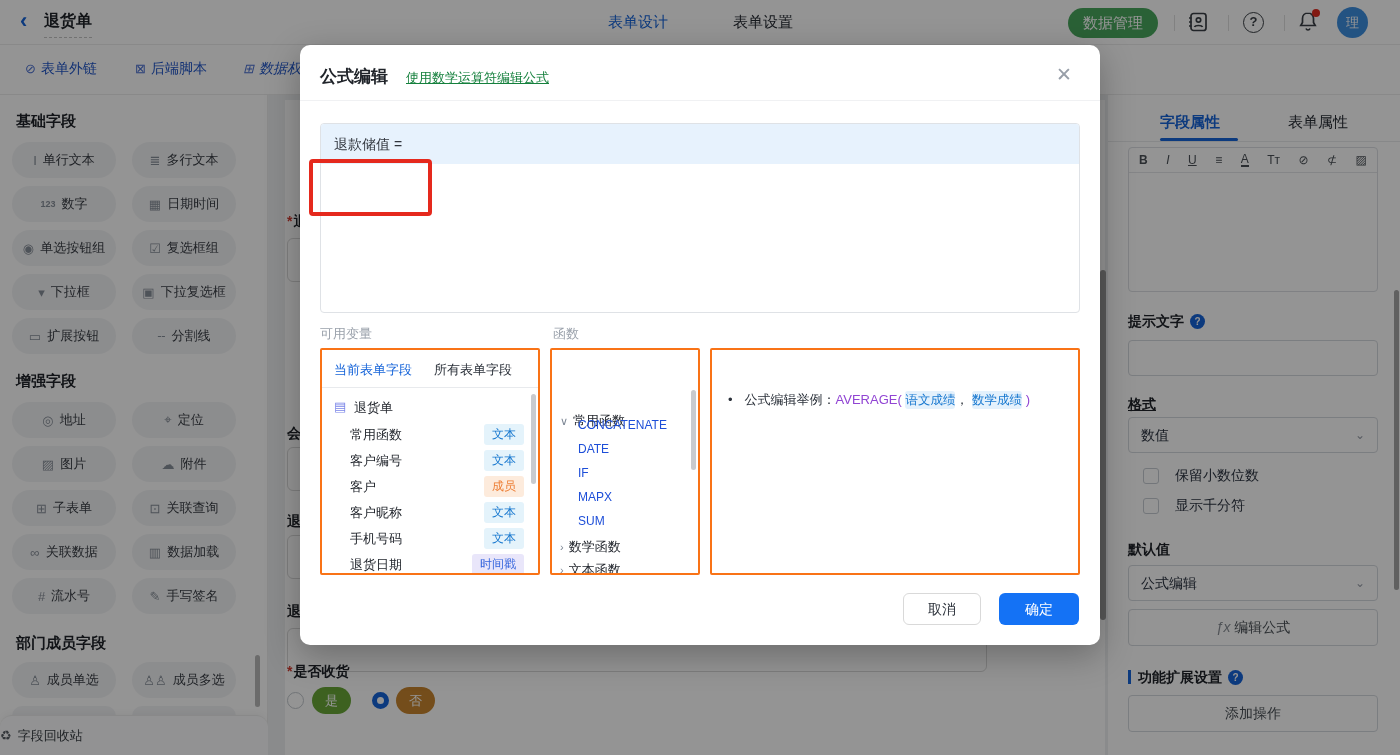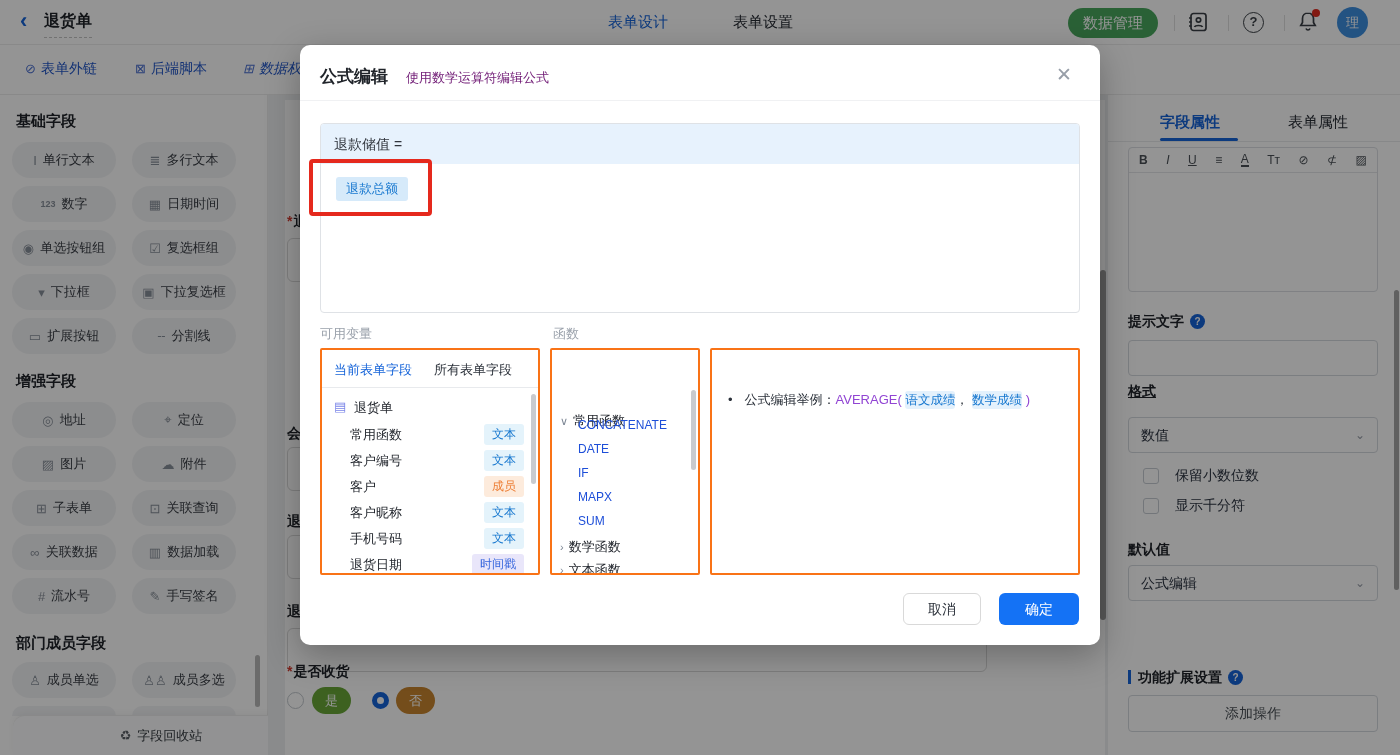"使用数学运算符编辑公式" .msub { color: #701a75 -> #15803d; text-decoration: none -> underline }
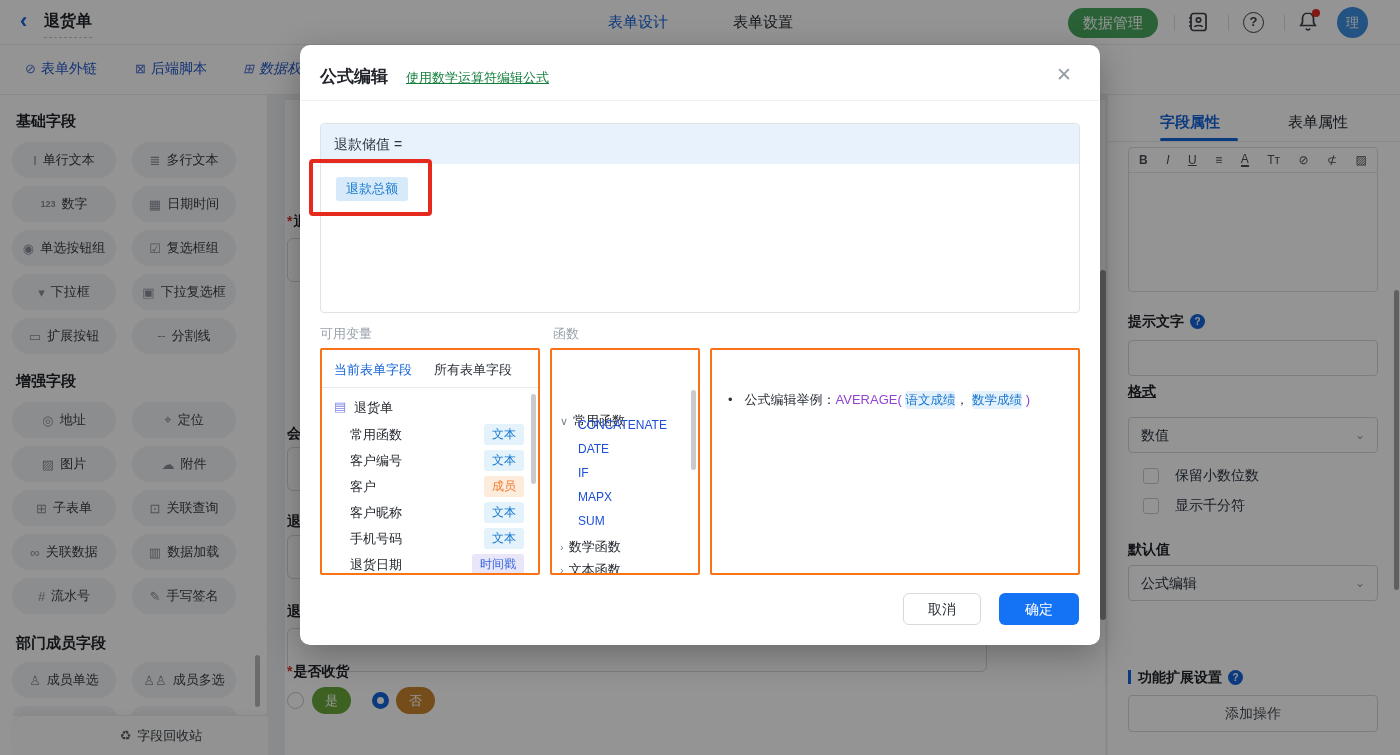"退款总额" div { html: <div> <span>退款总额</span> </div> -> none }
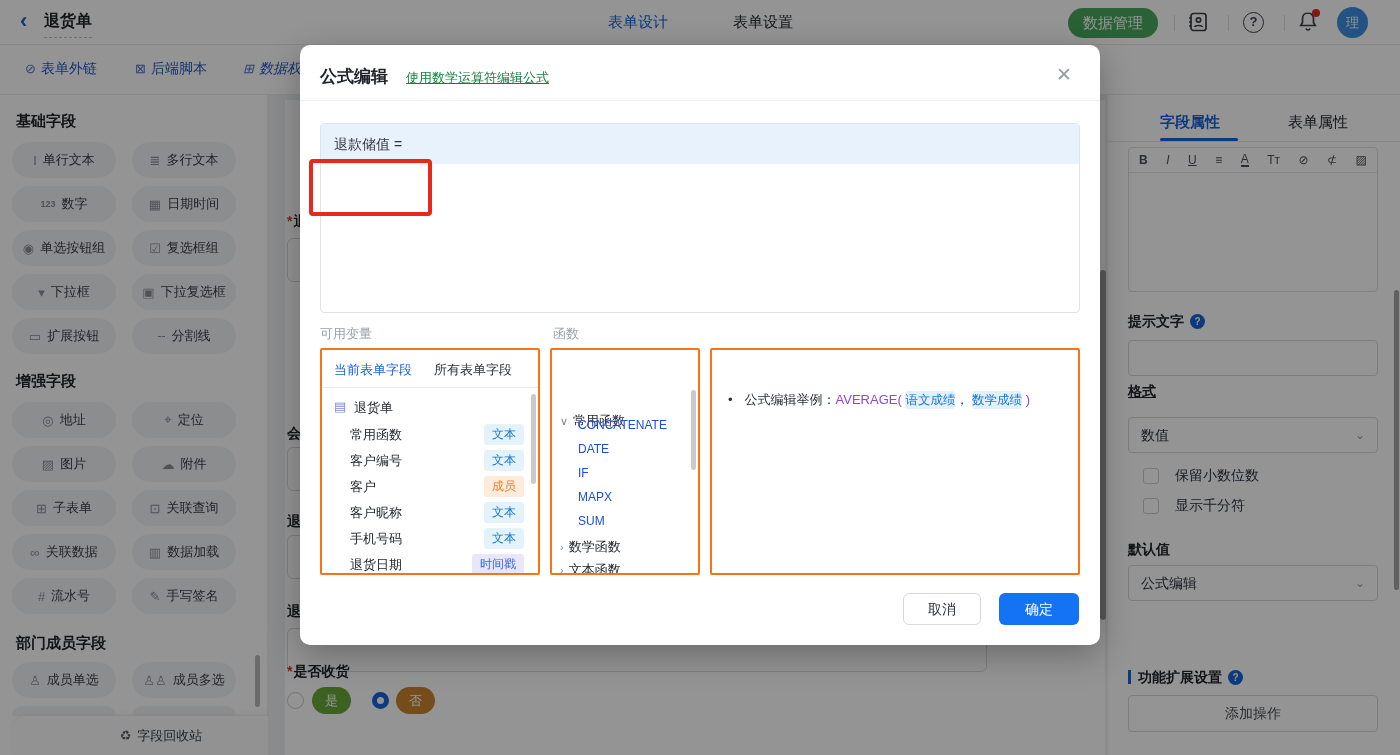"格式" div.abs { top: 288px -> 301px }
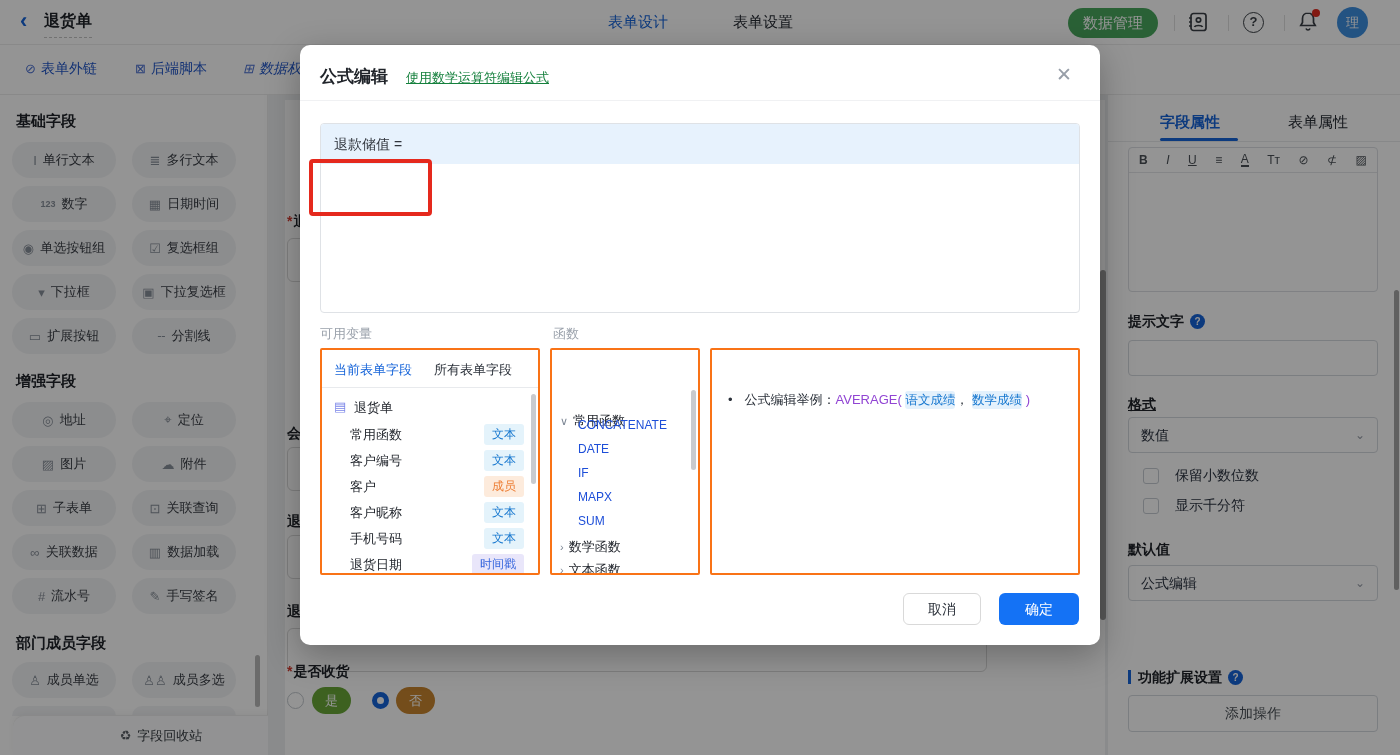"ƒx 编辑公式" div.abs { html: none -> <div><span>ƒx</span> <span>编辑公式</span></div> }
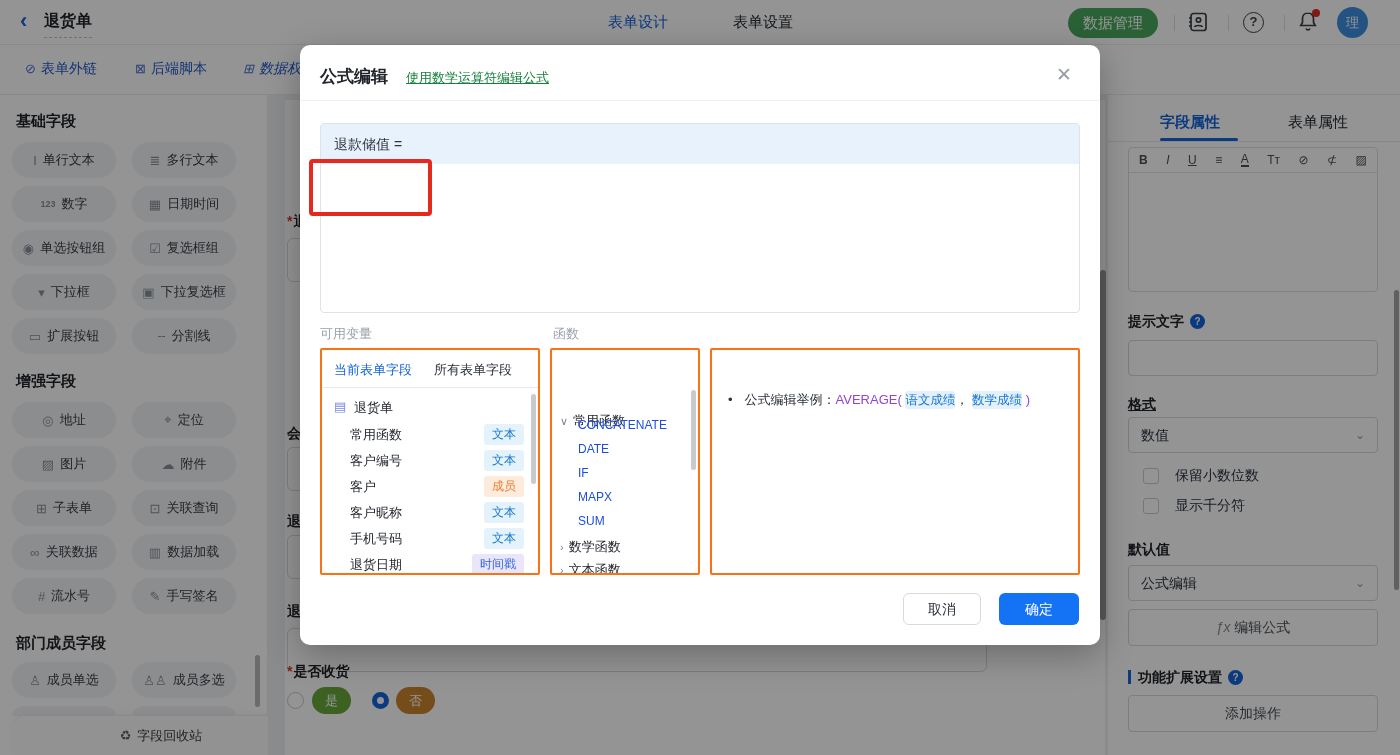"♻ 字段回收站" .recycle { left: 13px -> 0; padding-left: 28px -> none; text-align: center -> none }
